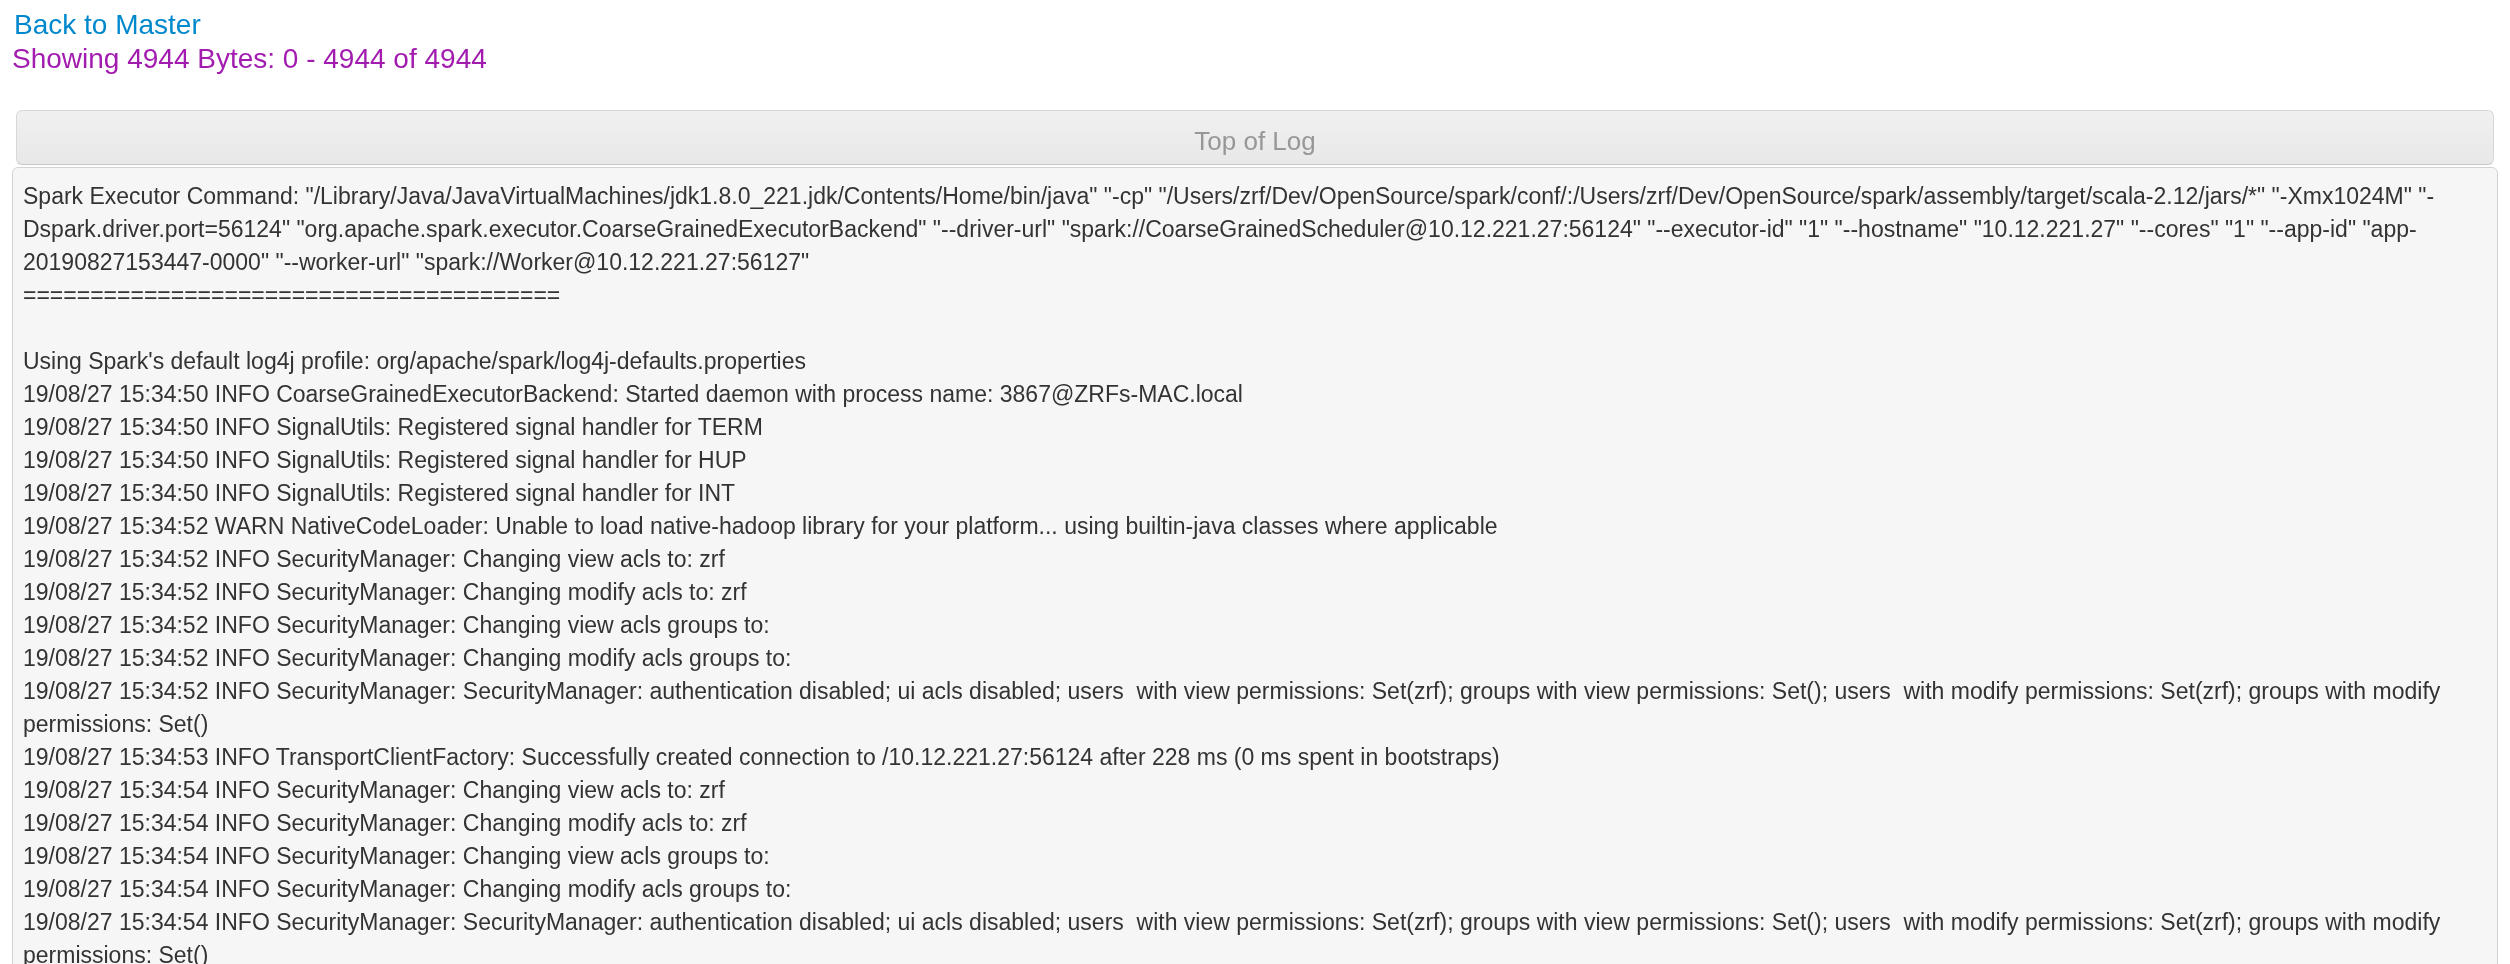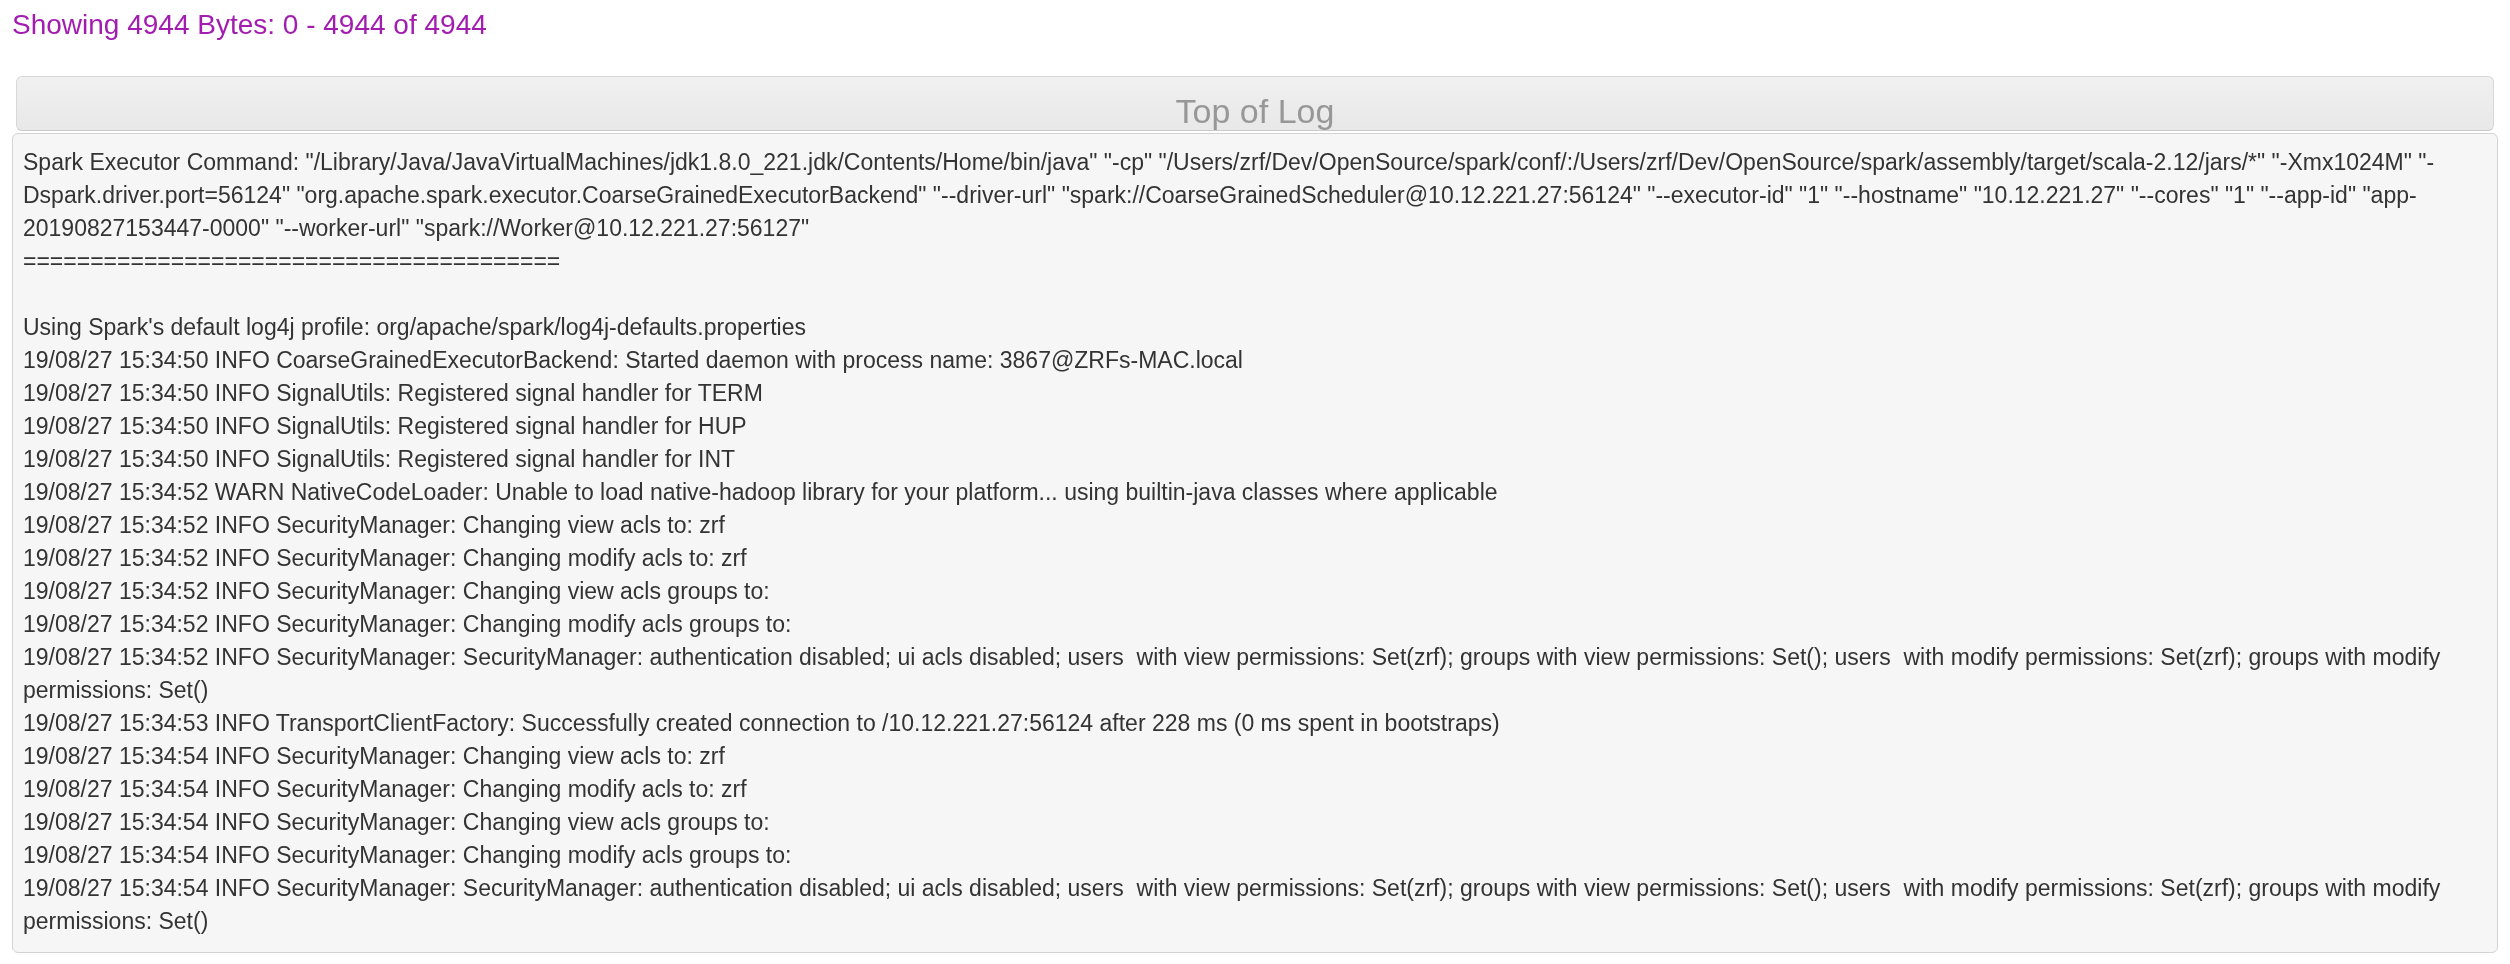"Back to Master" p.back-row { html: none -> <p> <a>Back to Master</a> </p> }
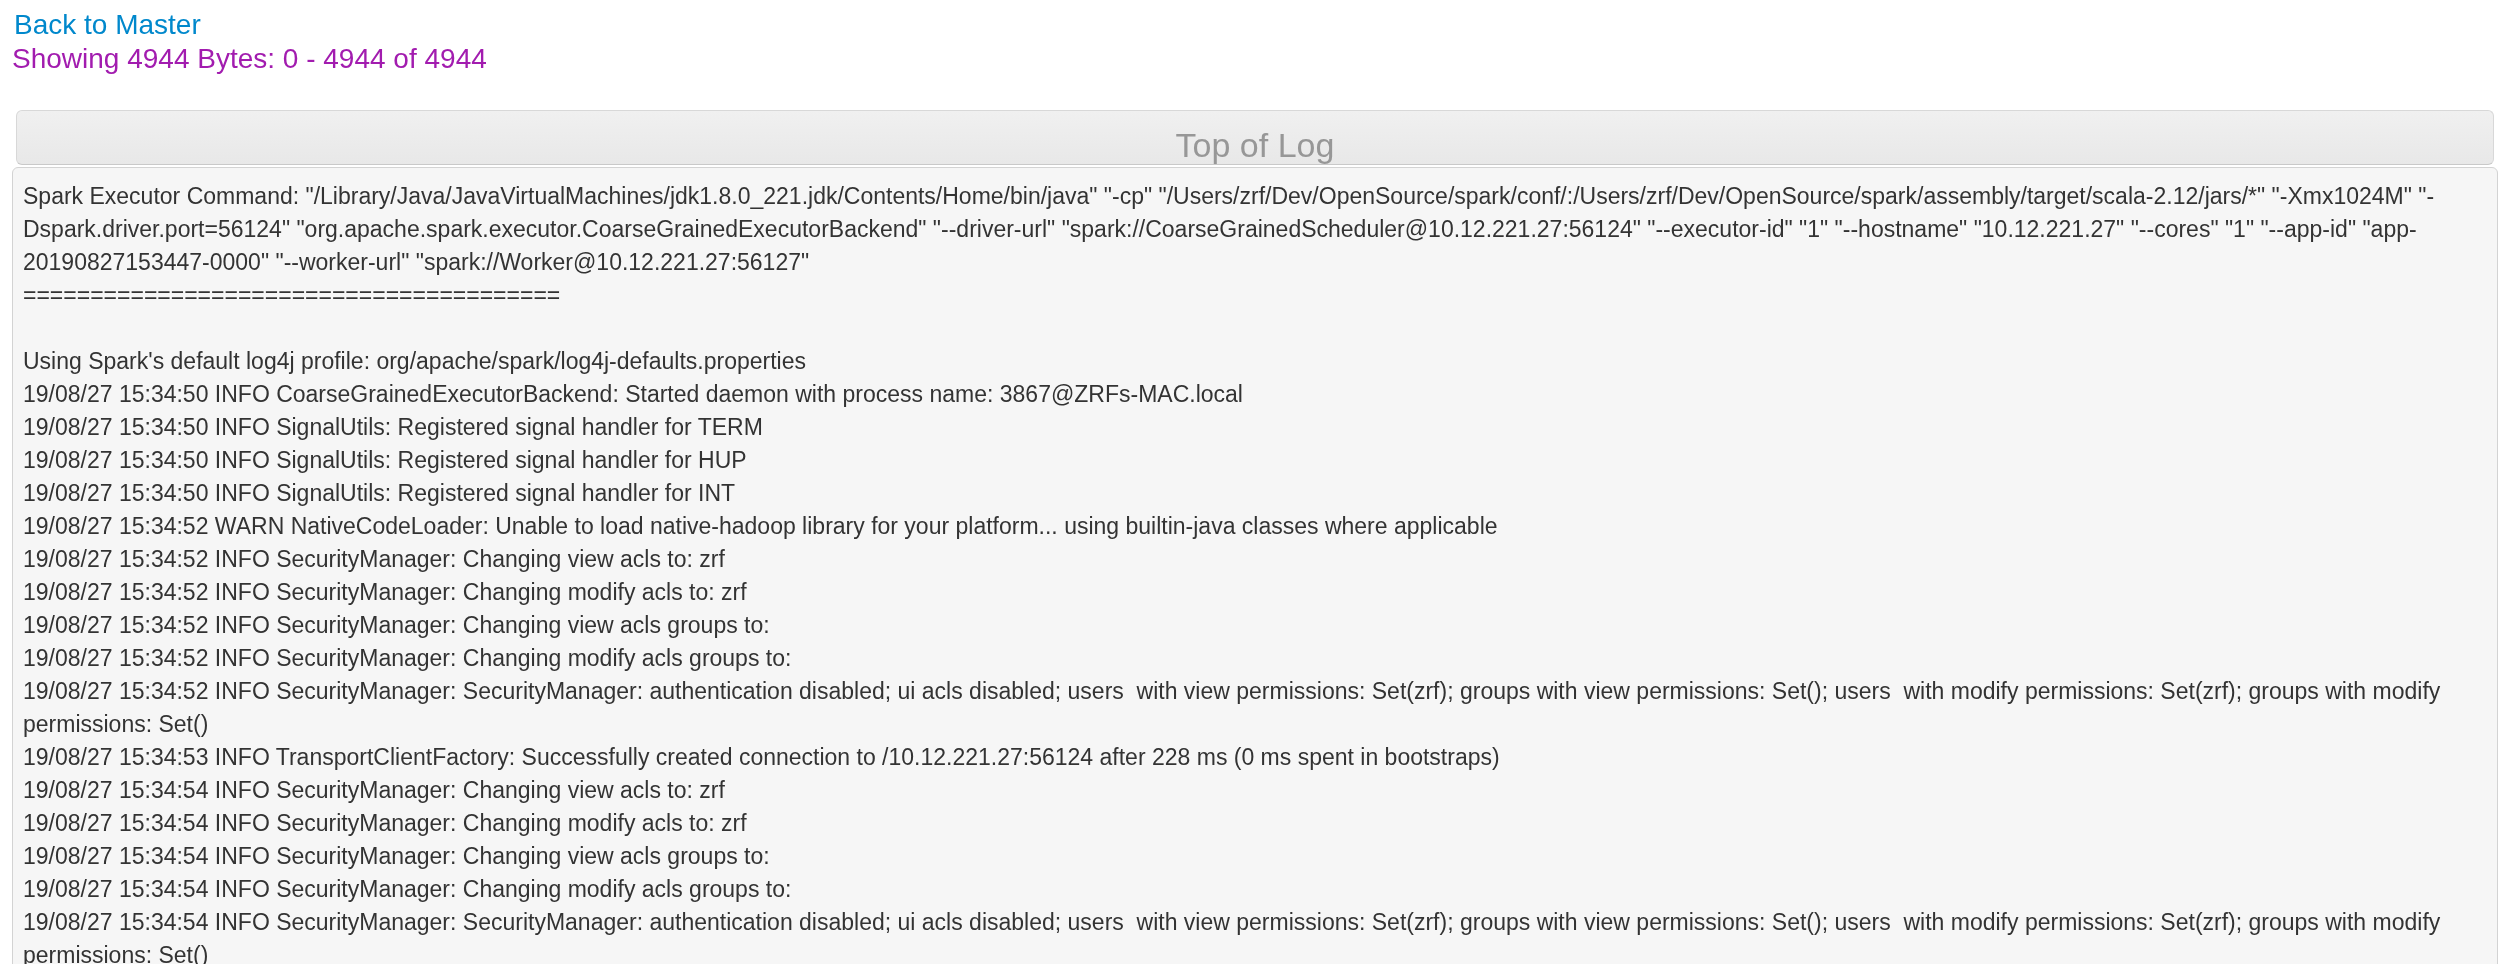"Top of Log" .top-log-btn { font-size: 34px -> 26px }
